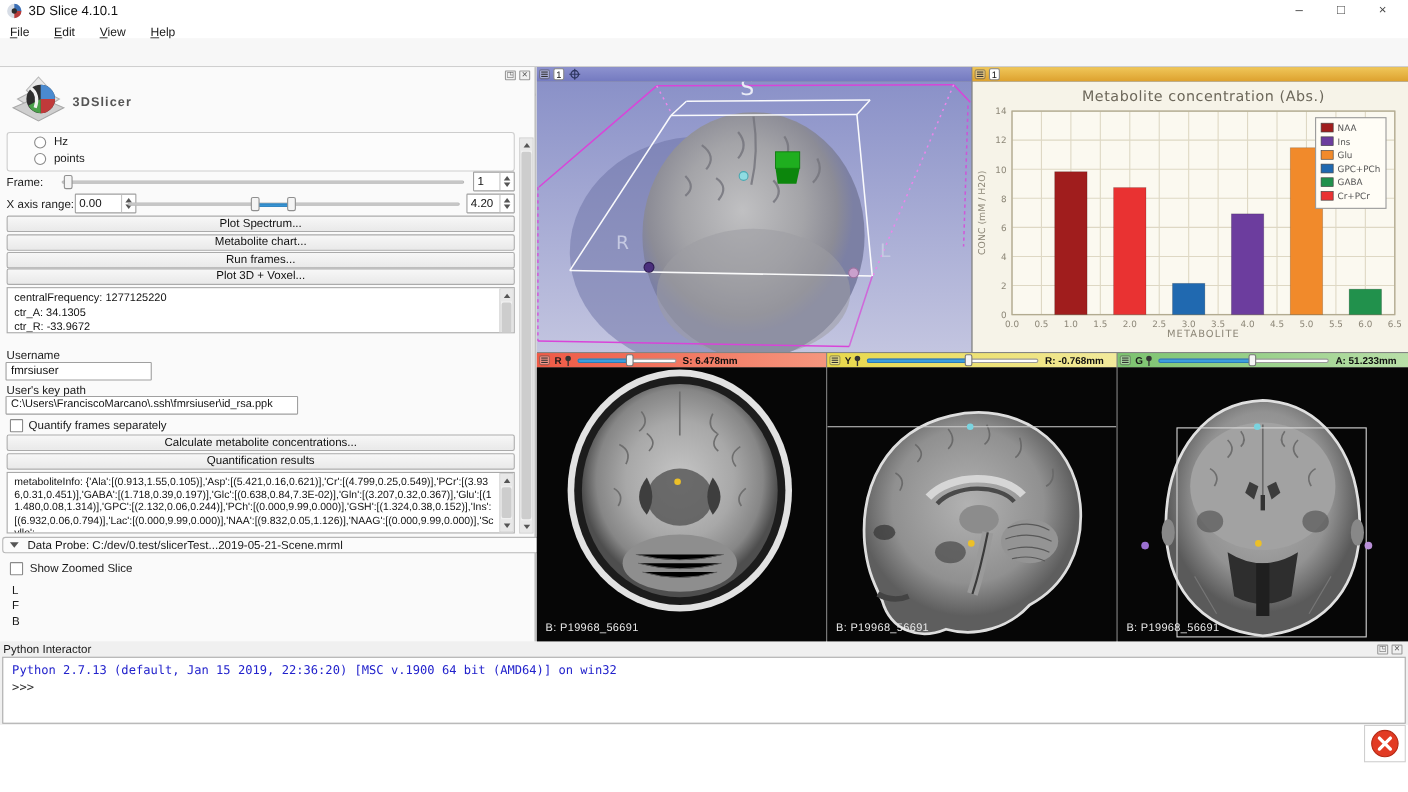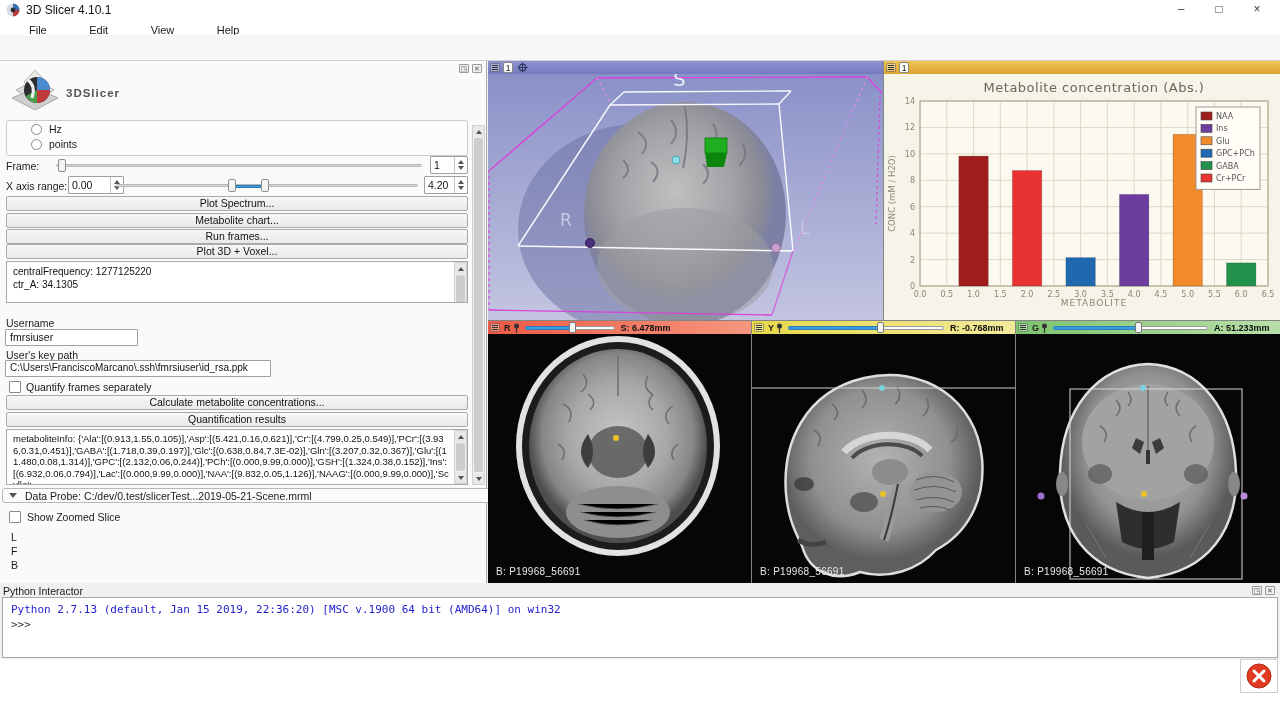"3D Slicer 4.10.1" span.abs { text: Slicer -> Slice }
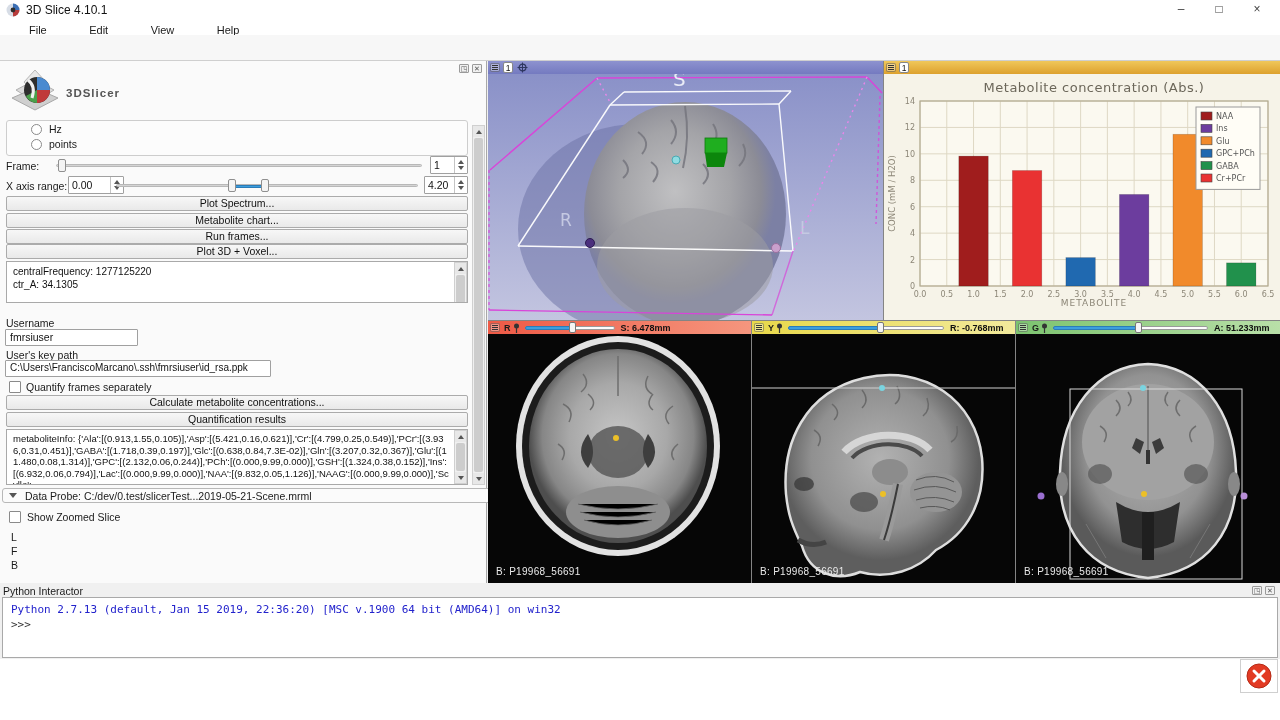"File" .menu-item { margin-left: 20px -> none }
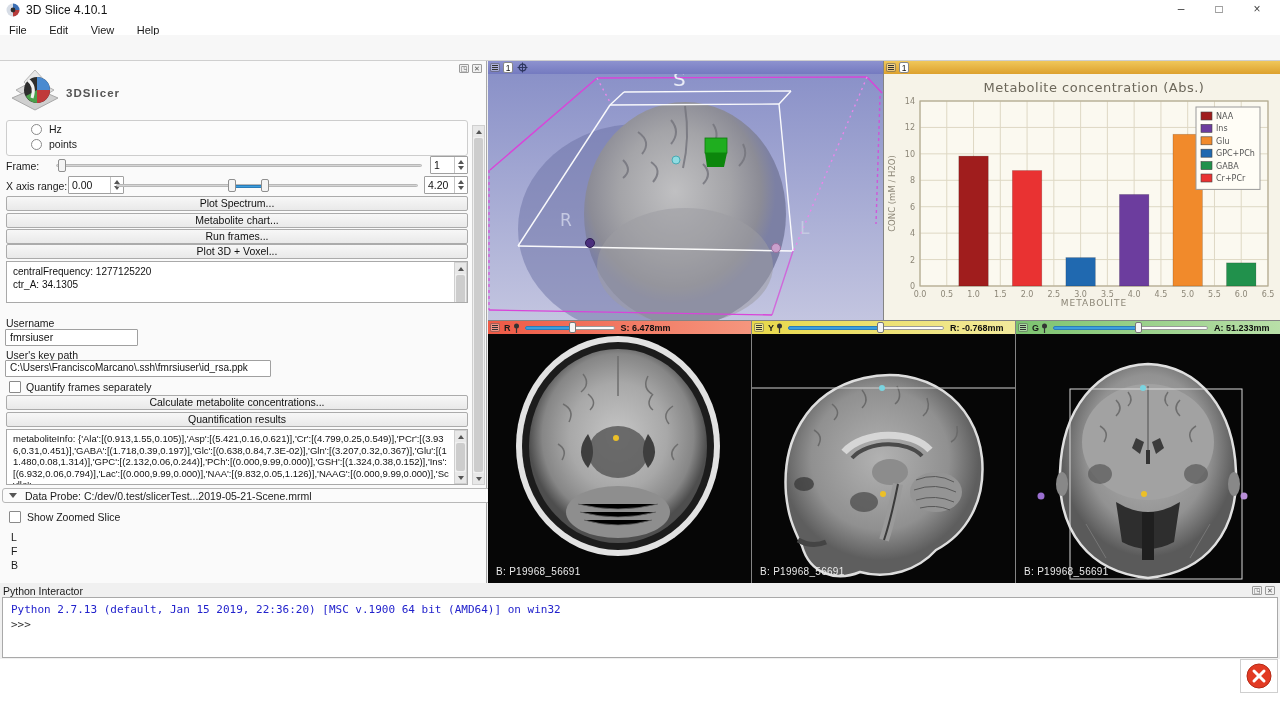"ctr_R: -33.9672" div { html: none -> <div>ctr_R: -33.9672</div> }
